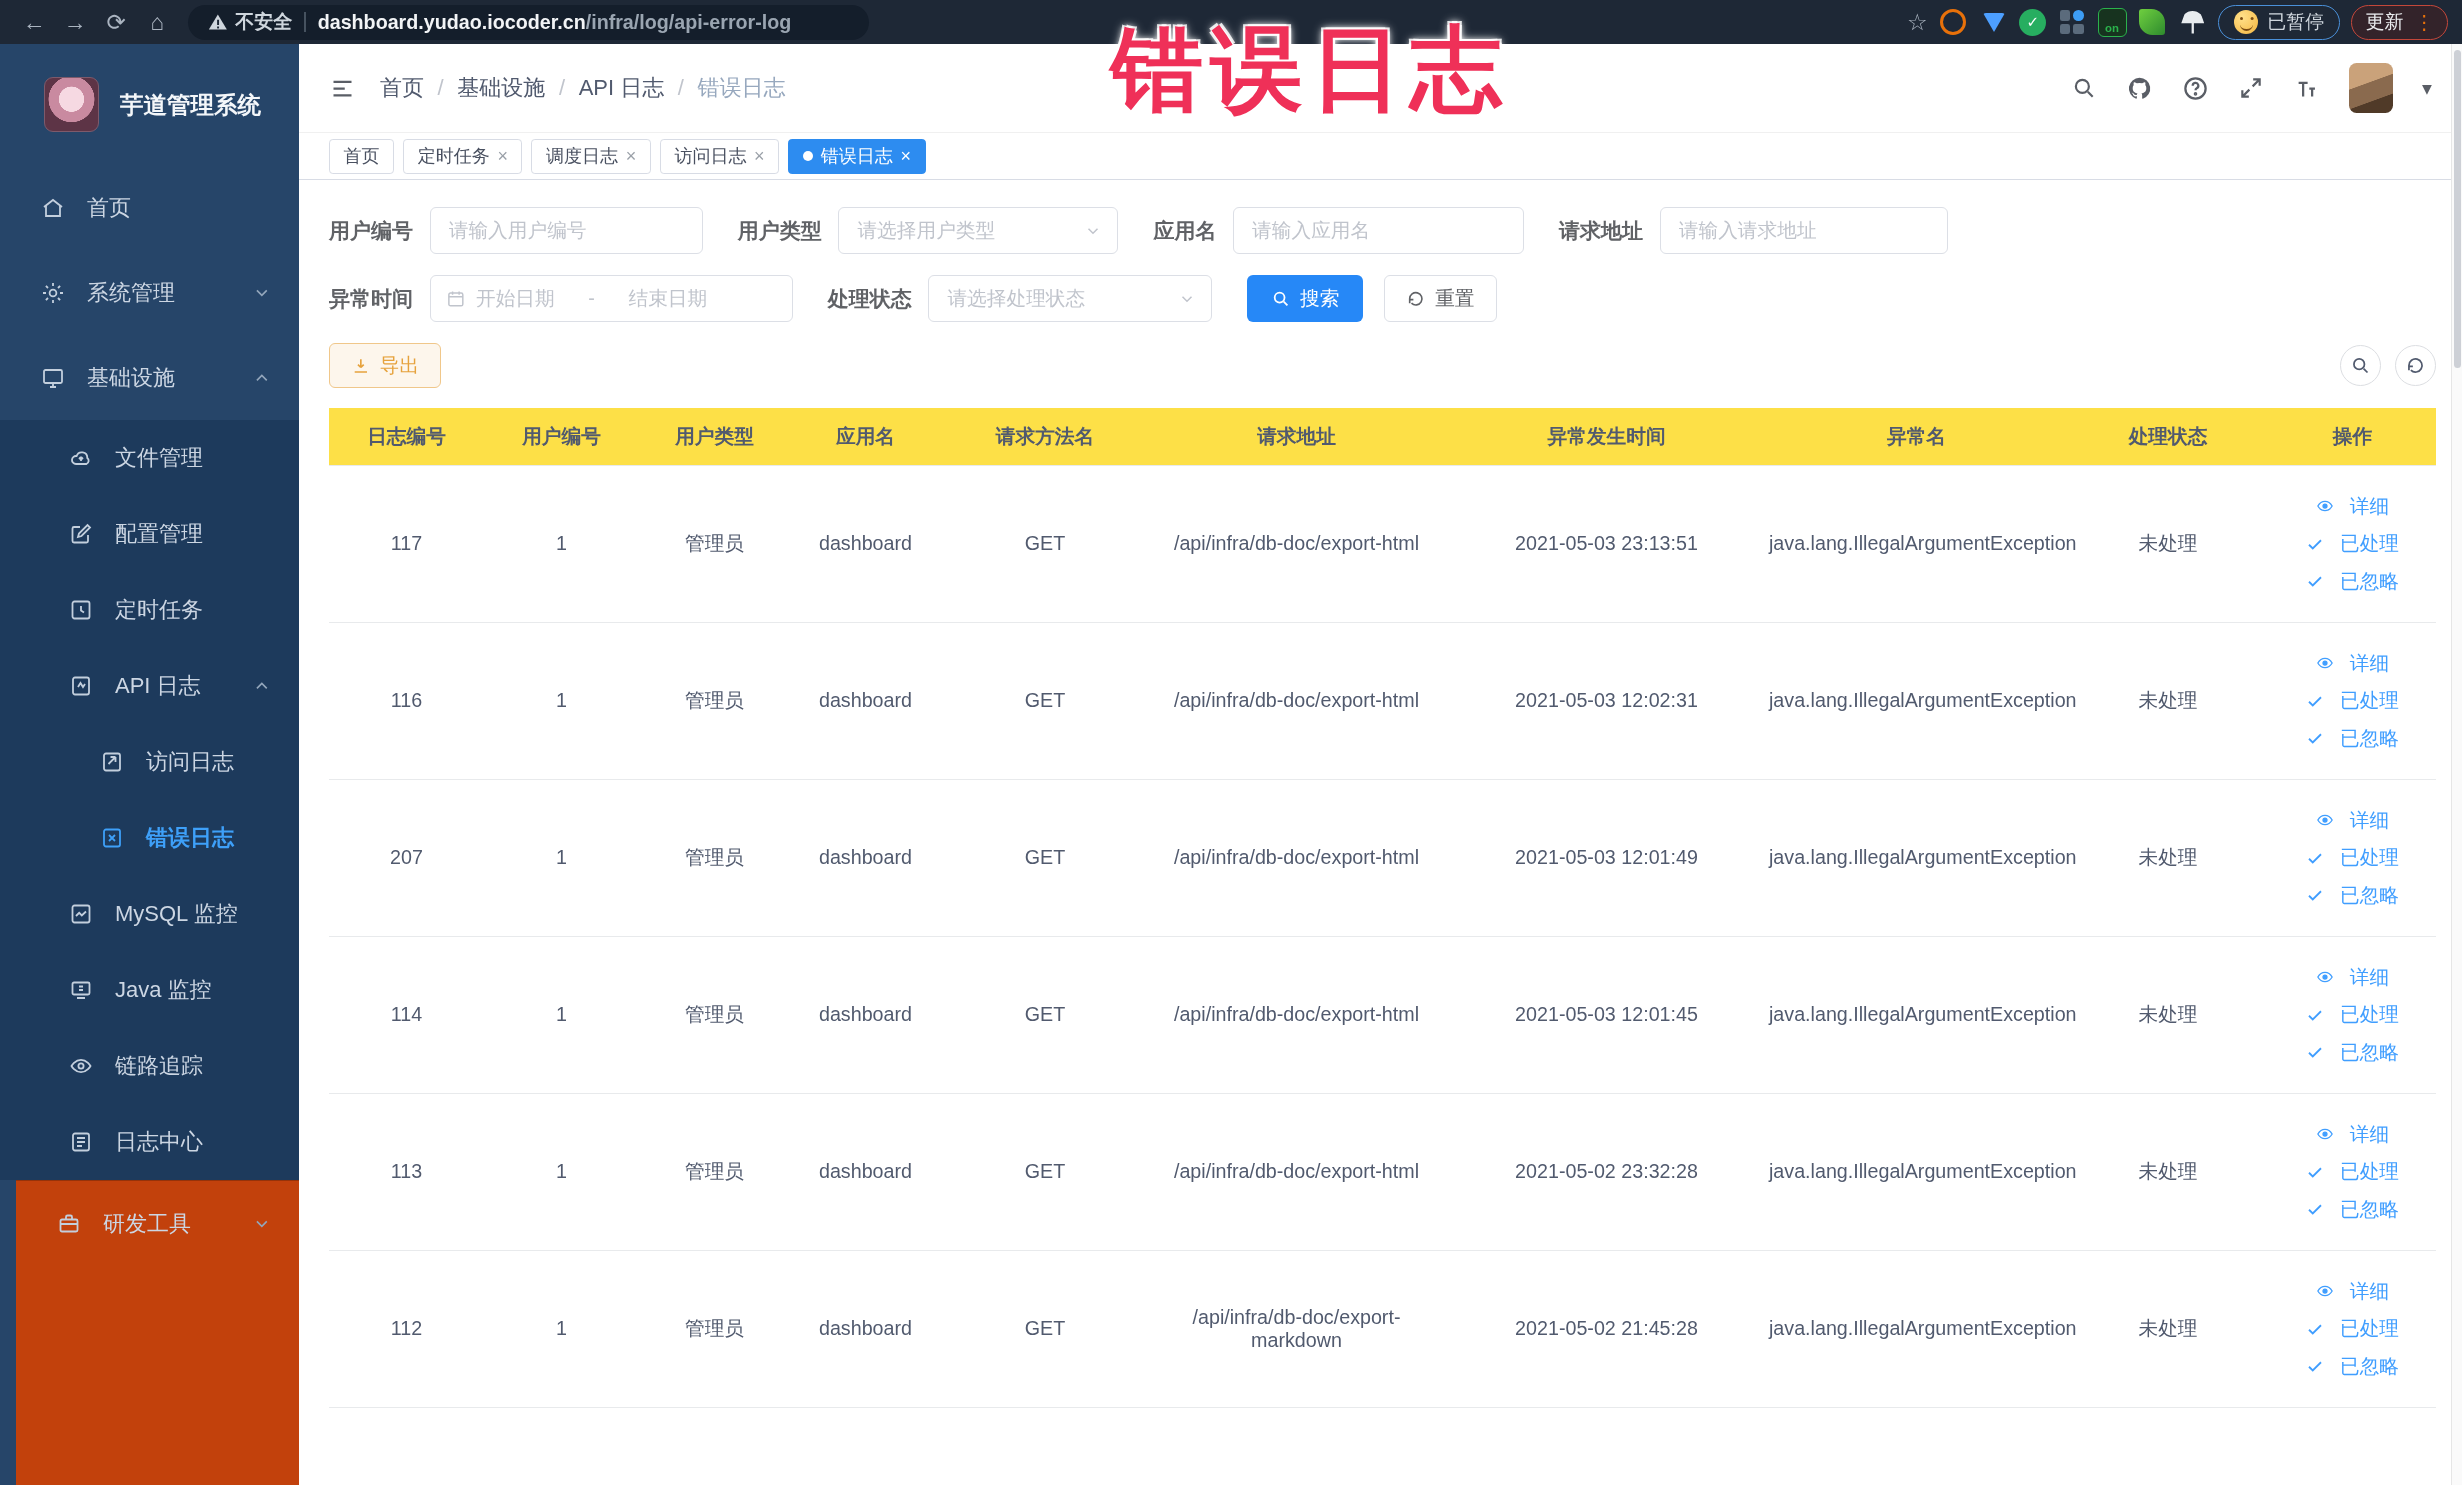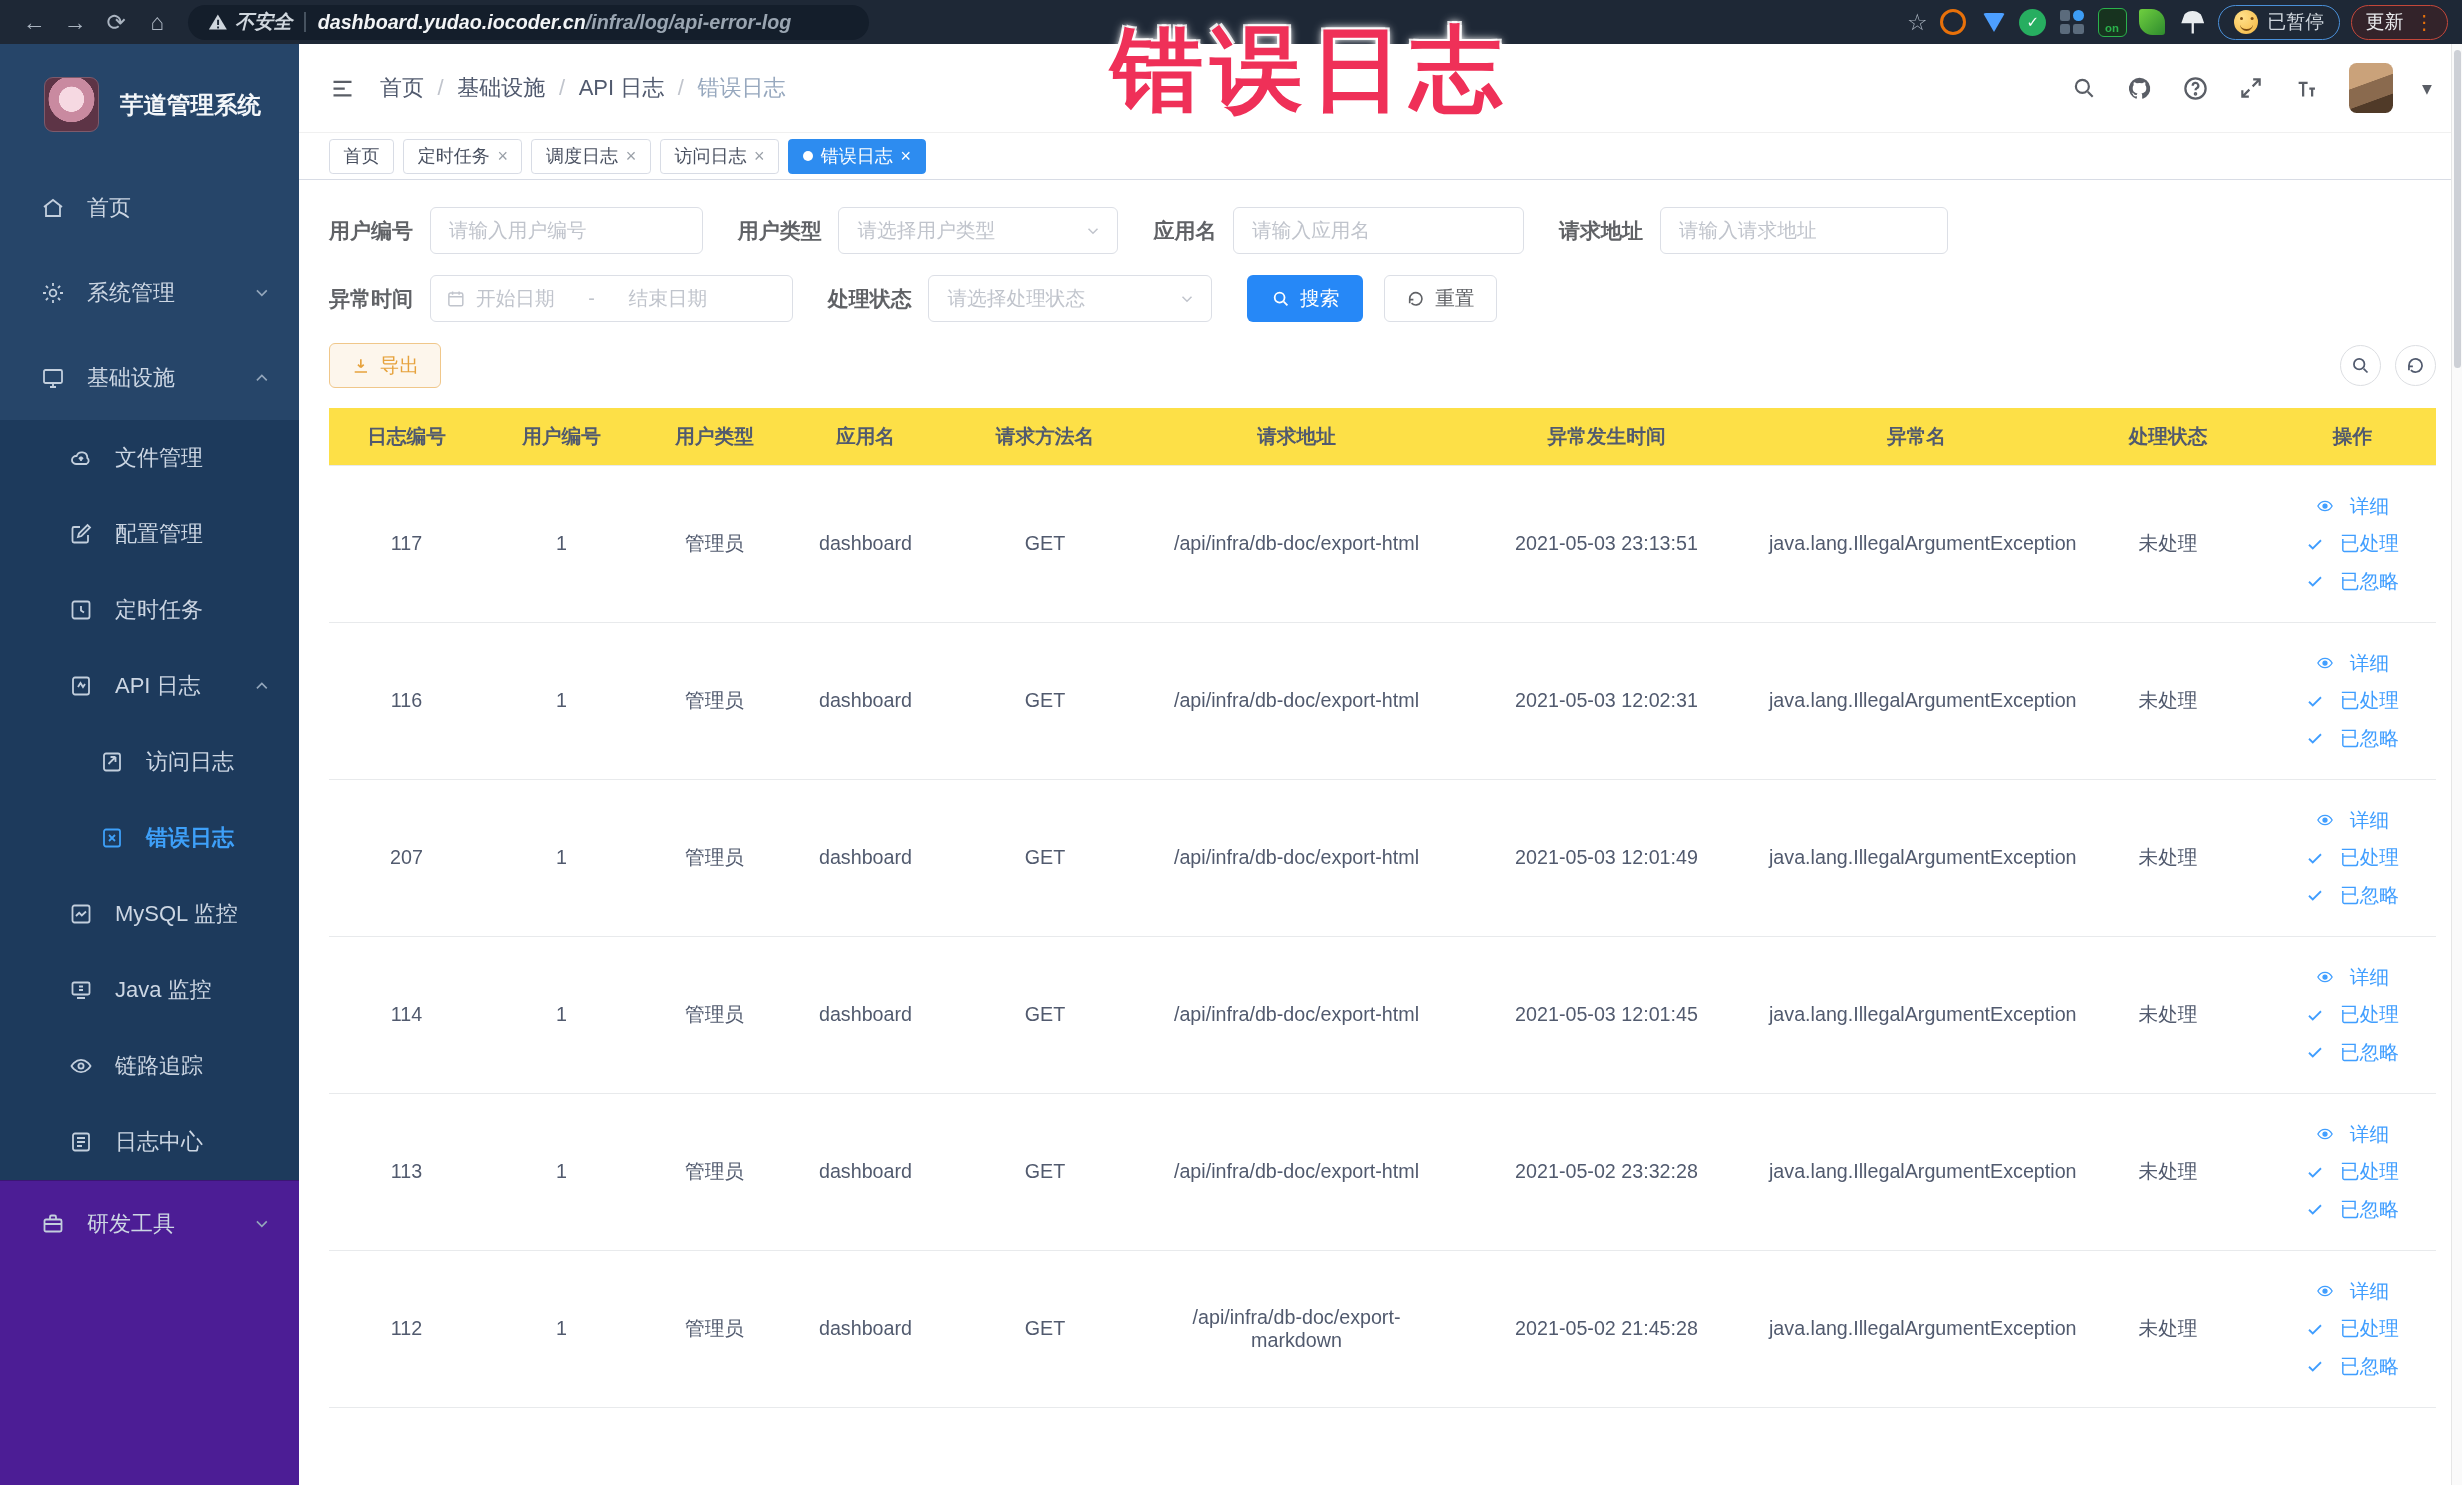"不安全" .url-pill { font-style: italic -> none }
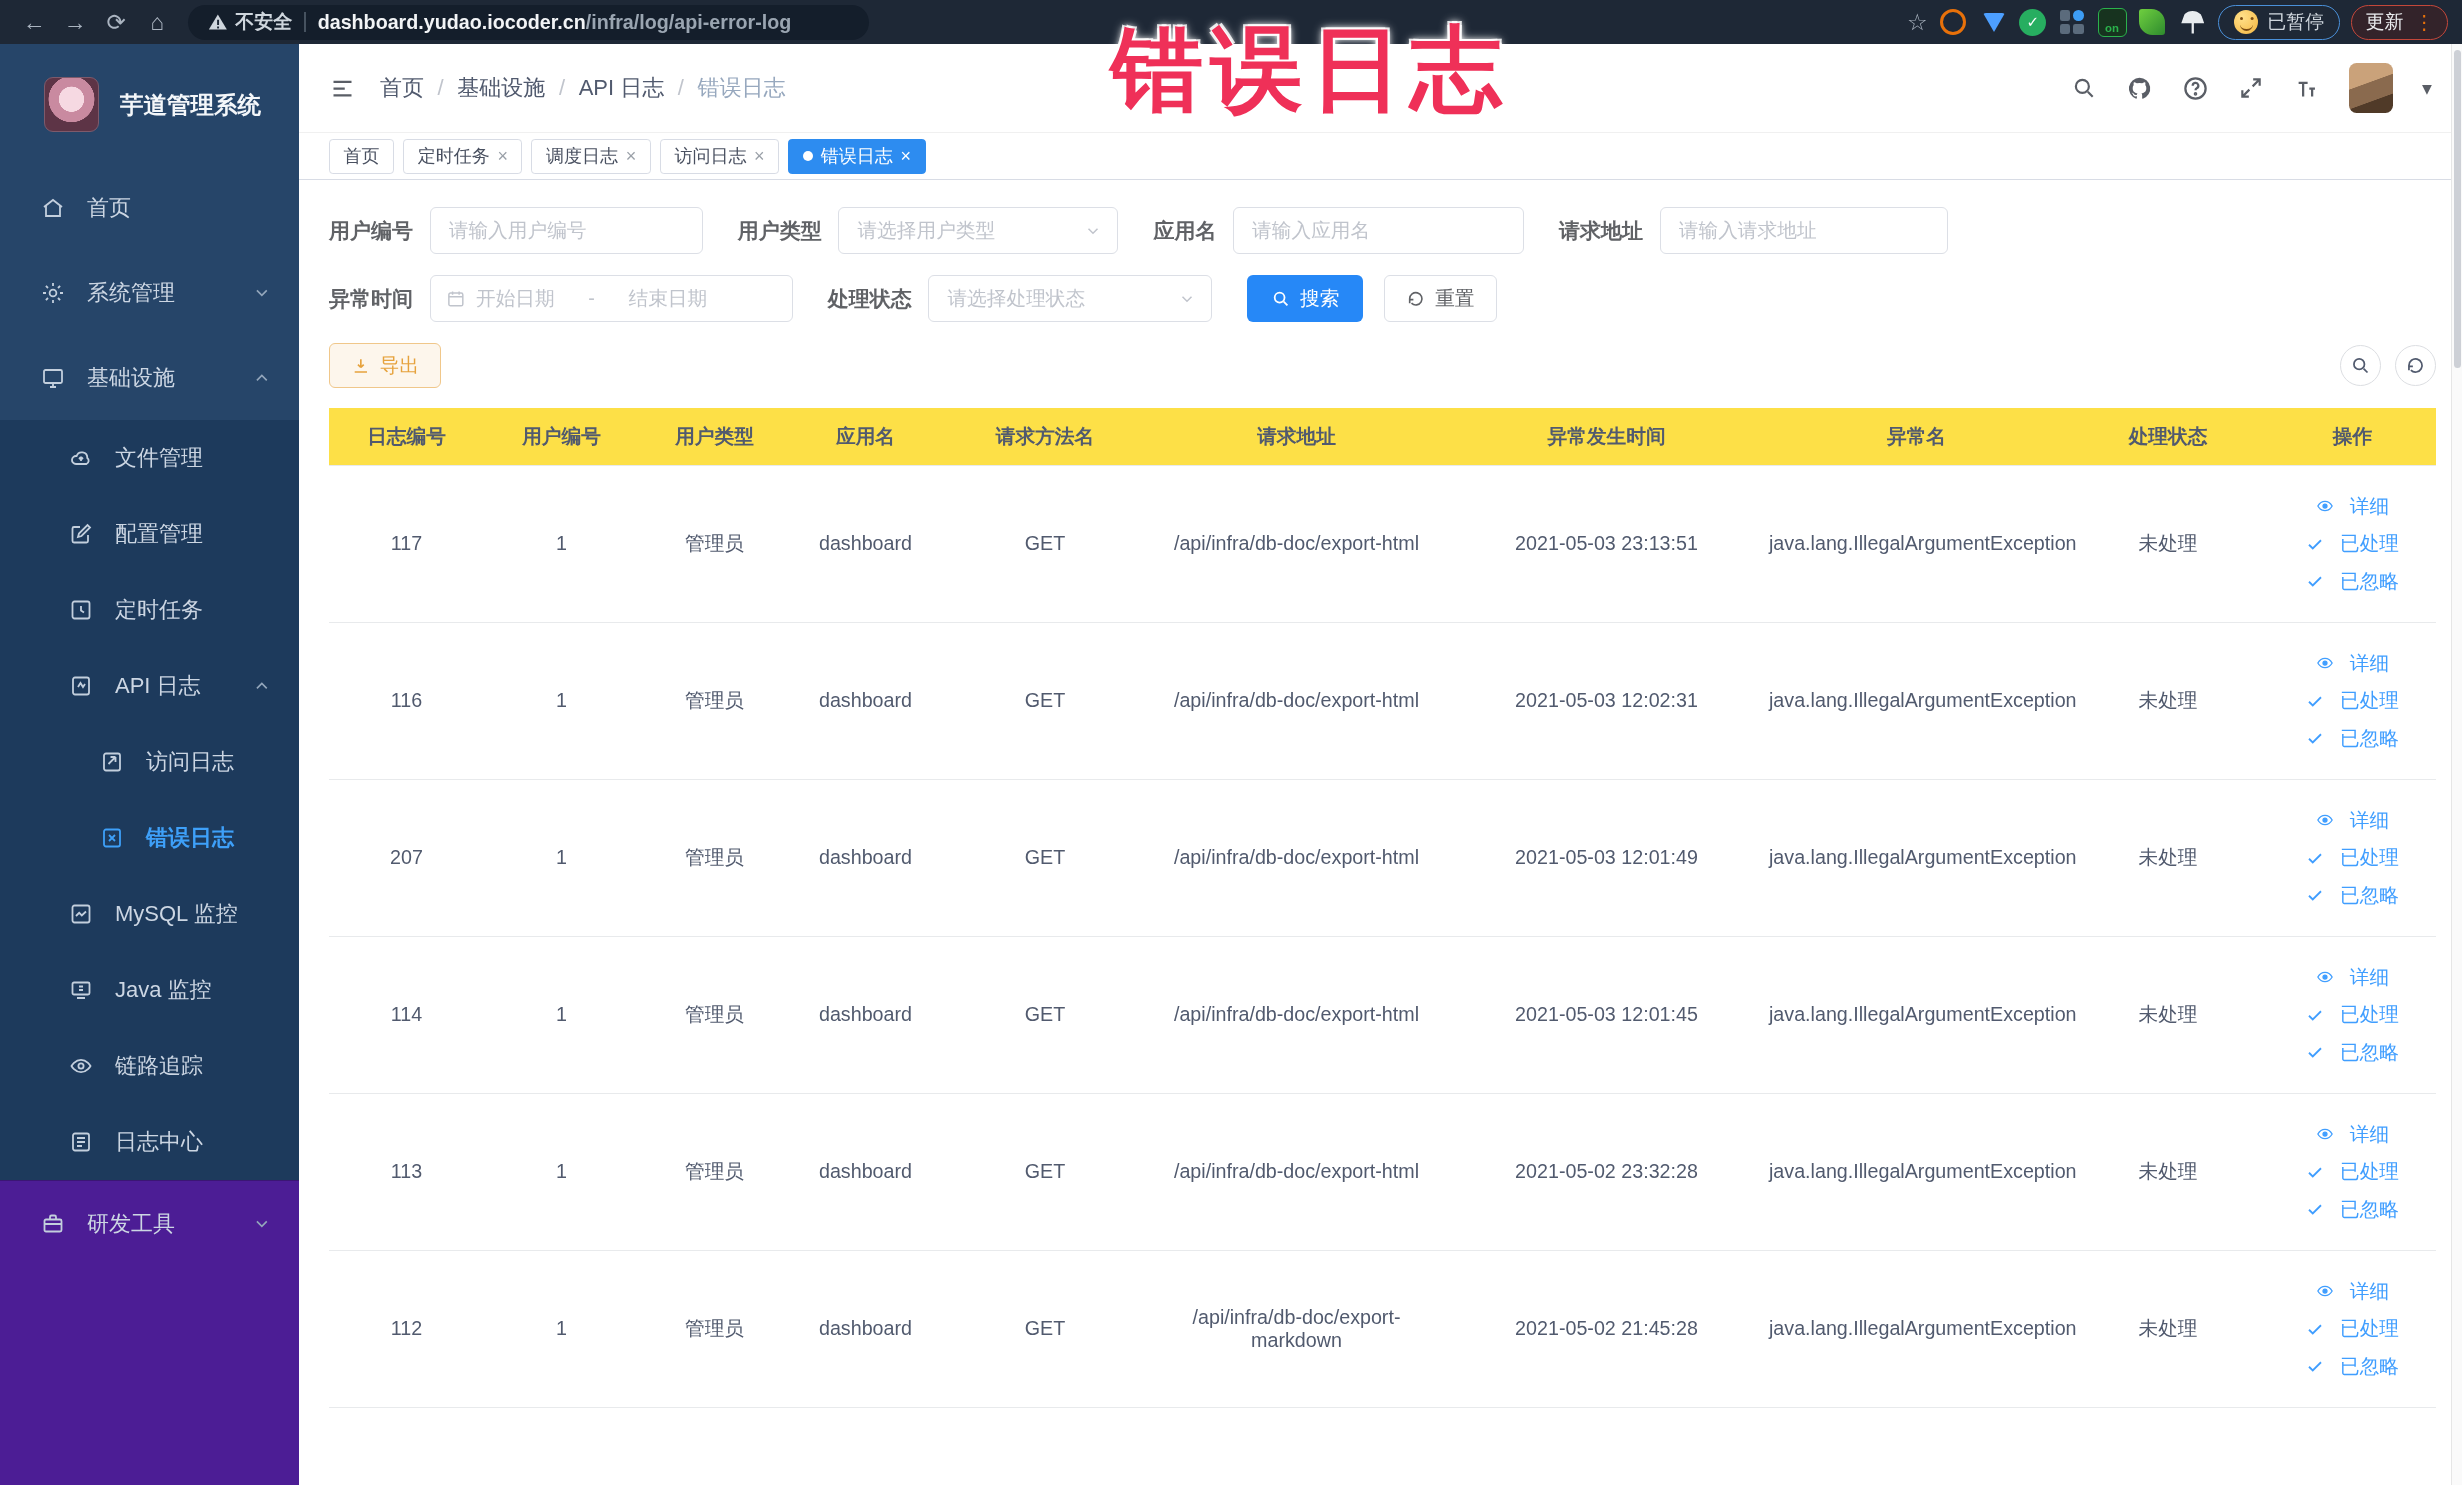"研发工具" .side-bottom { background: #4c1d95 -> #c2410c; margin-left: none -> 16px }
